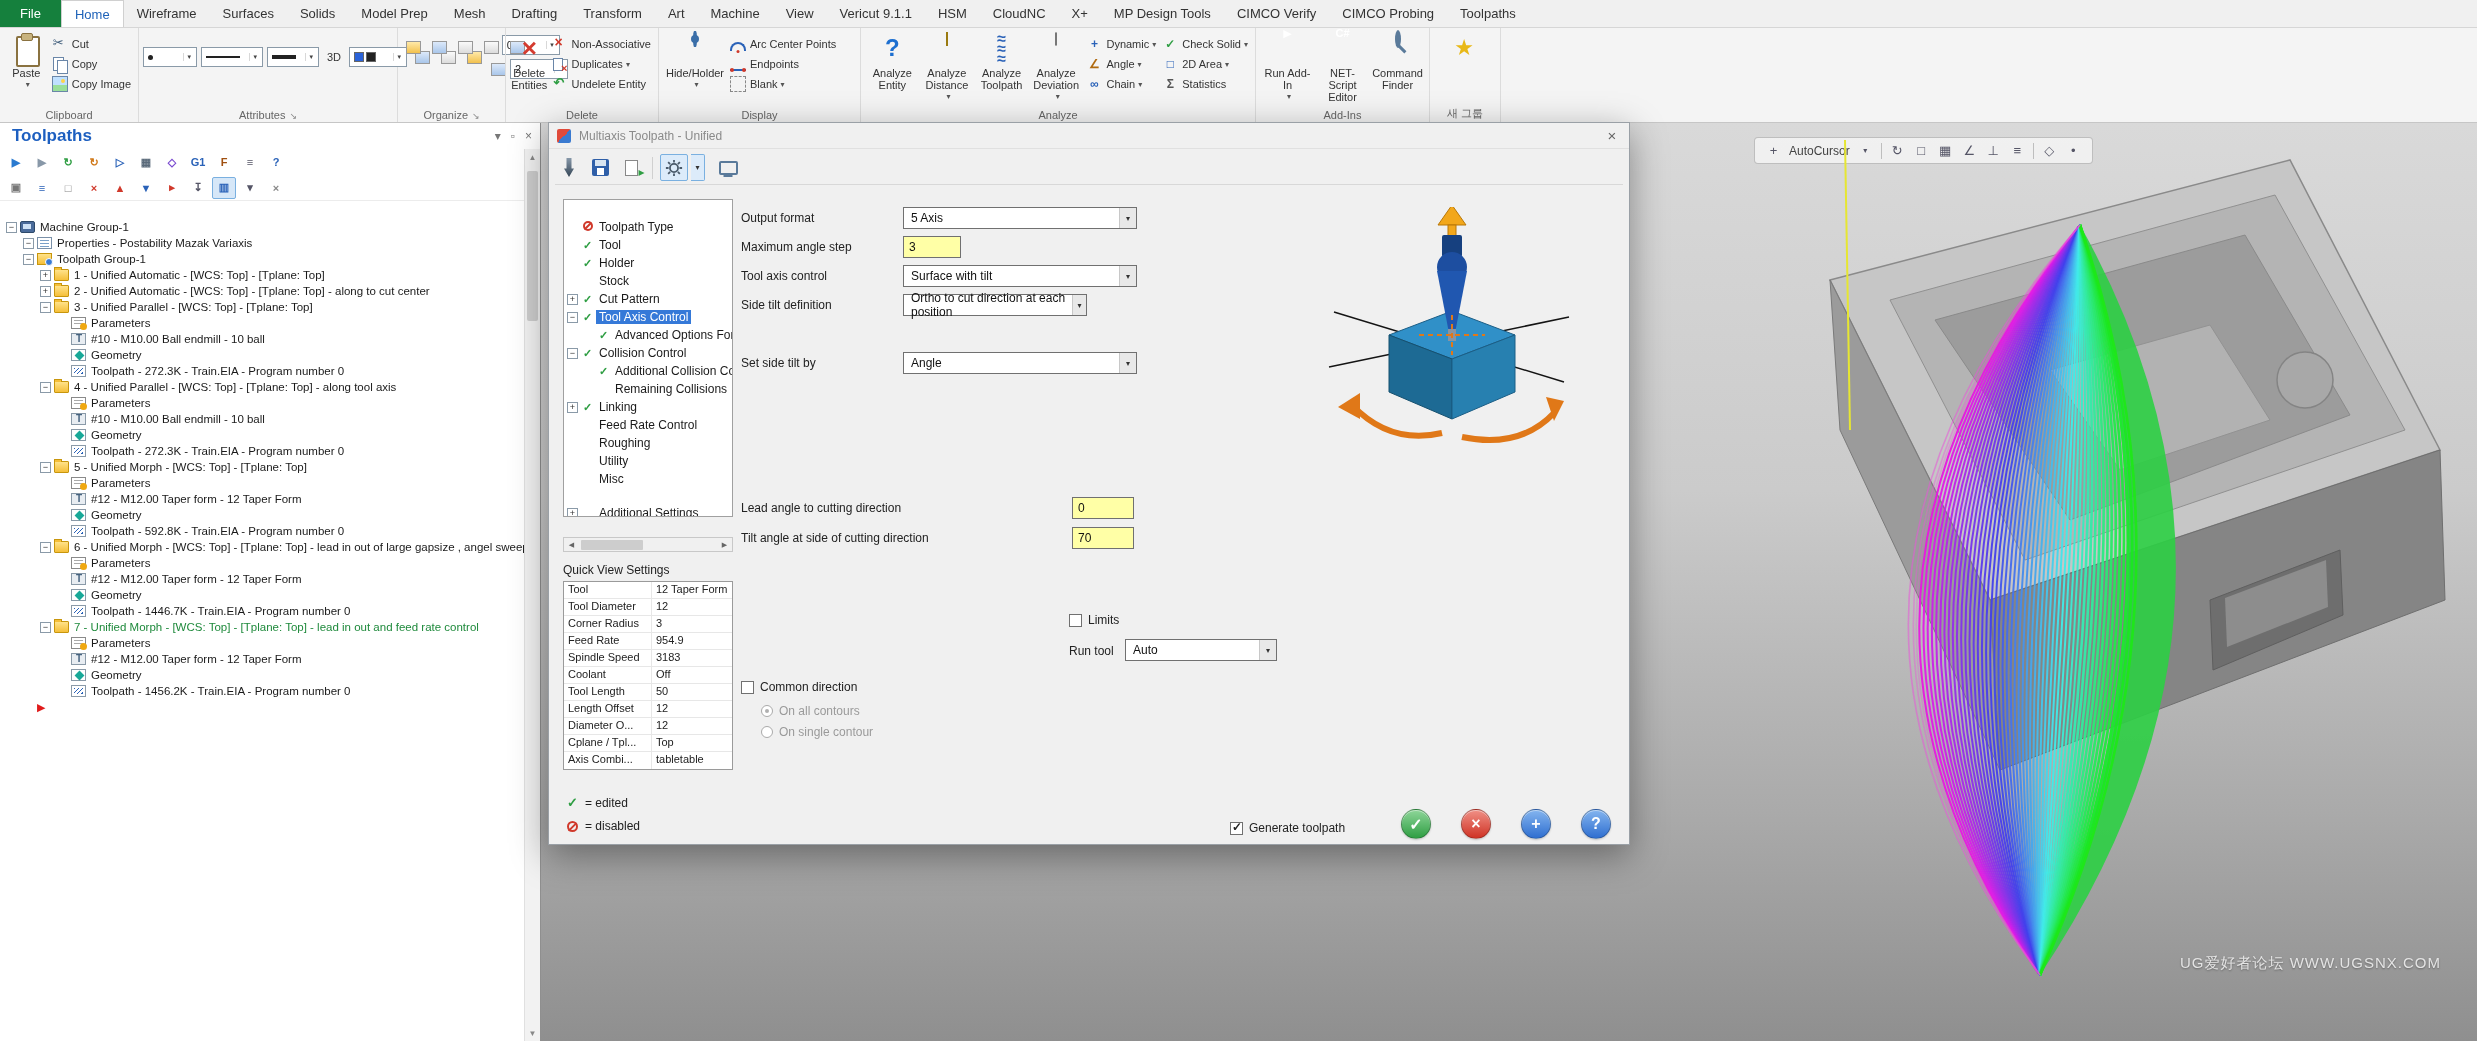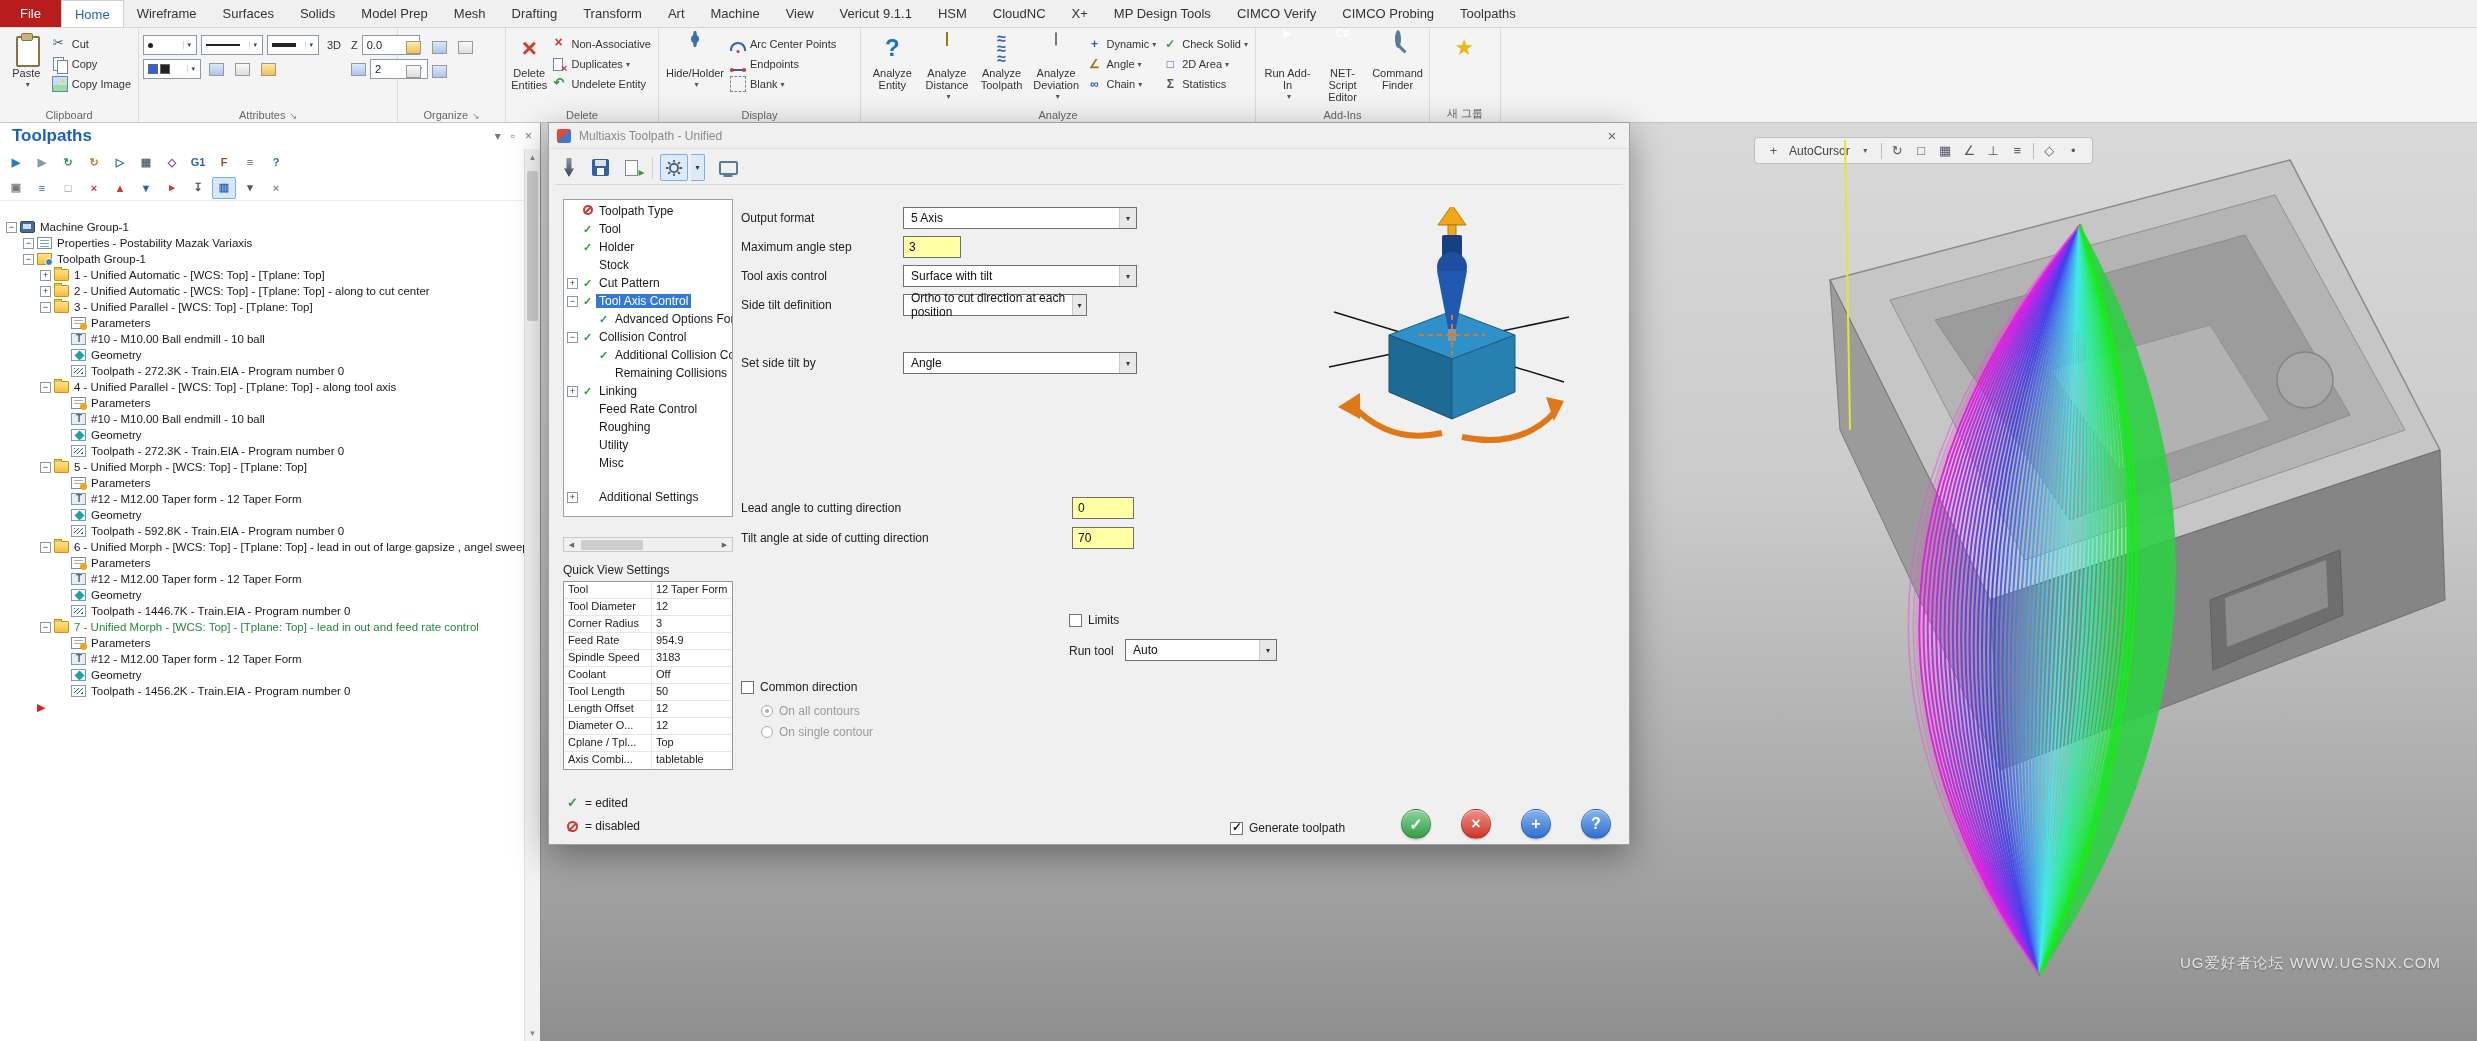"File" .file-tab { background: #b91c1c -> #15803d }
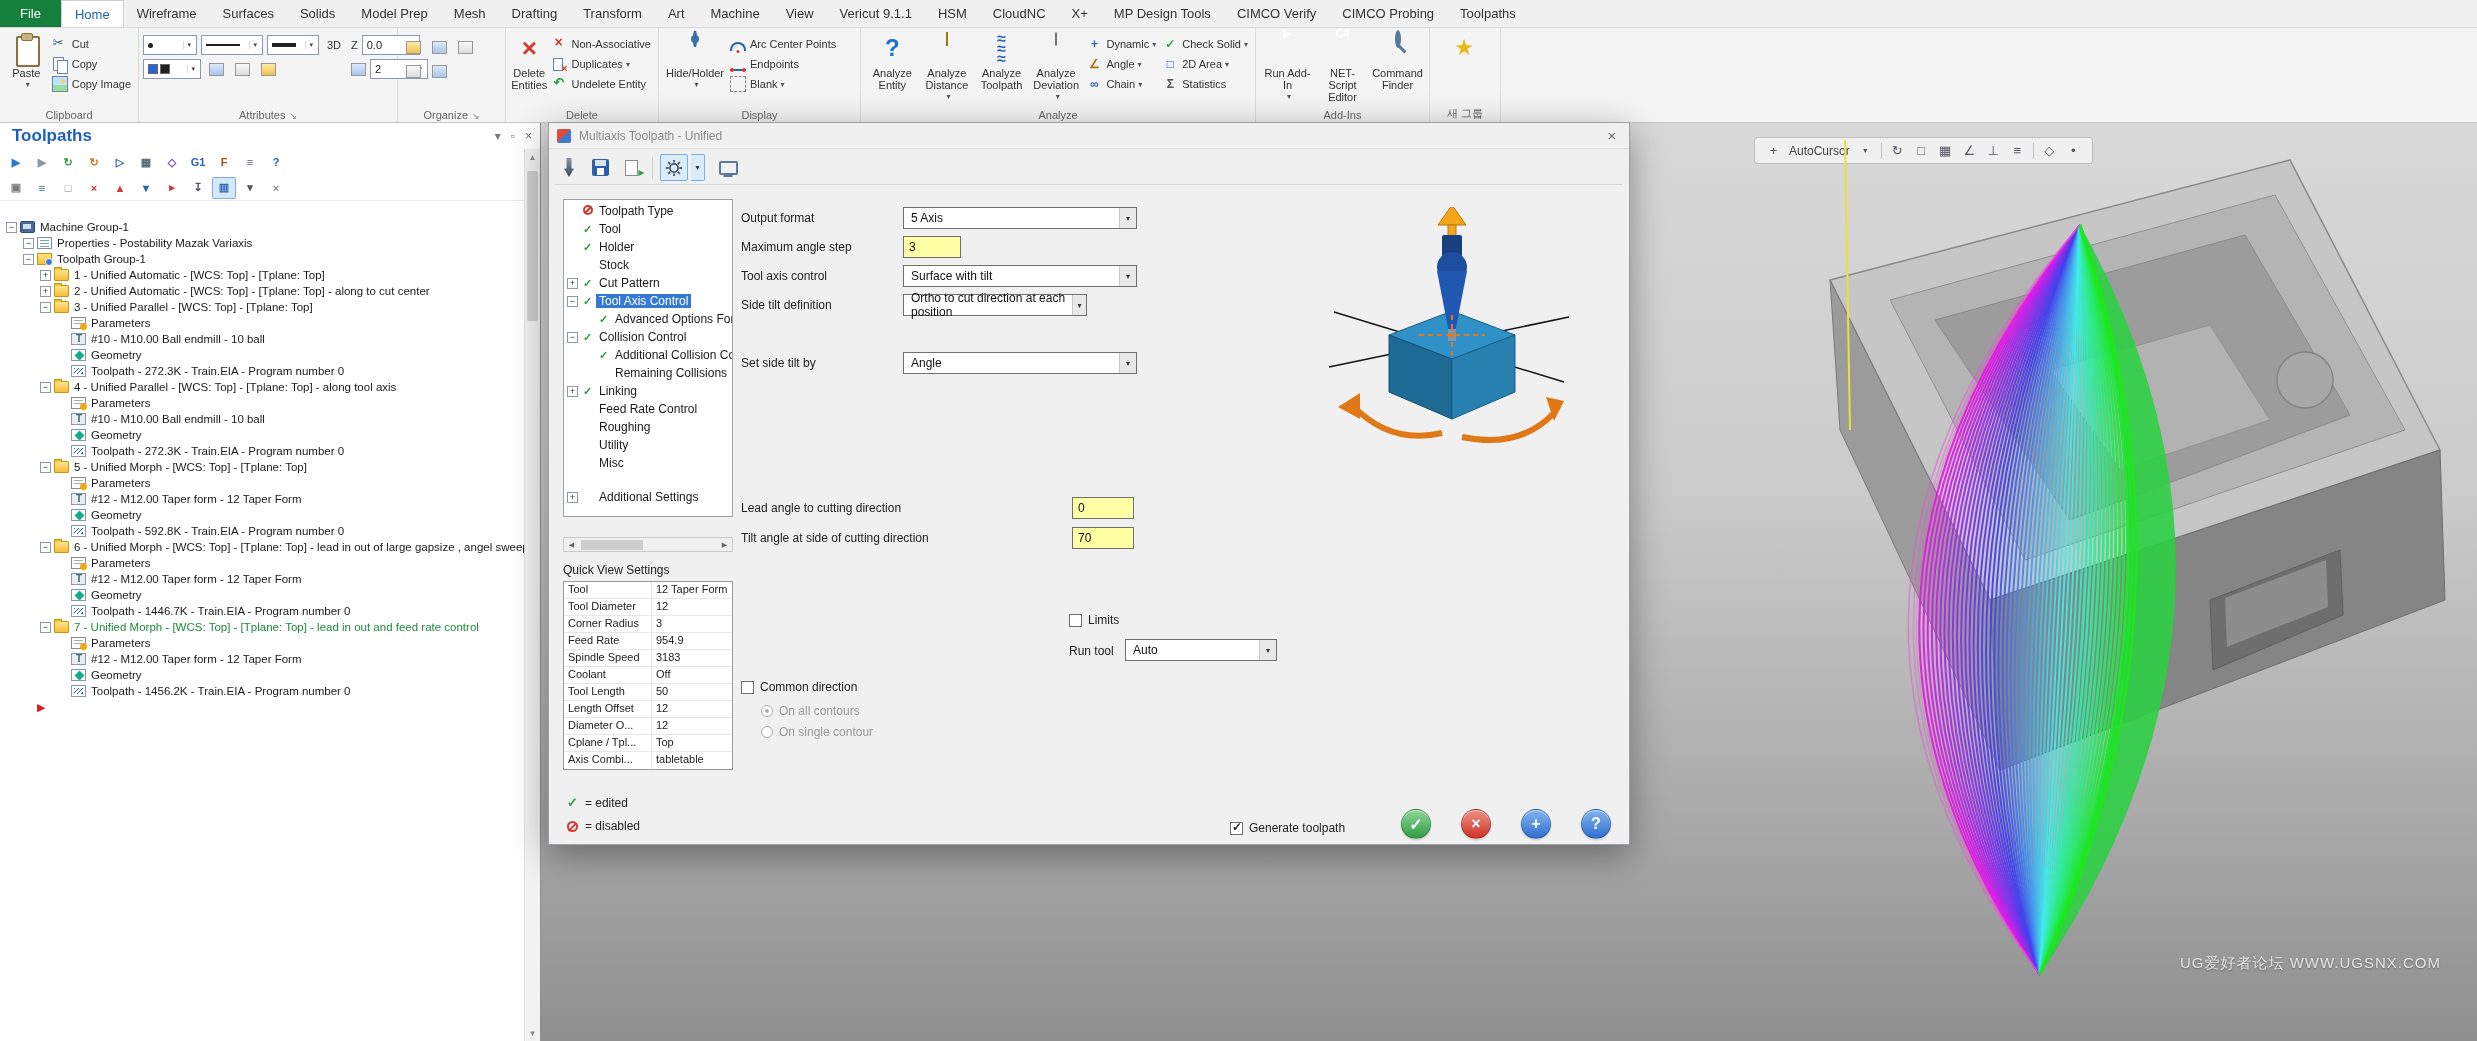"3D" .attr-left { flex-direction: column -> row }
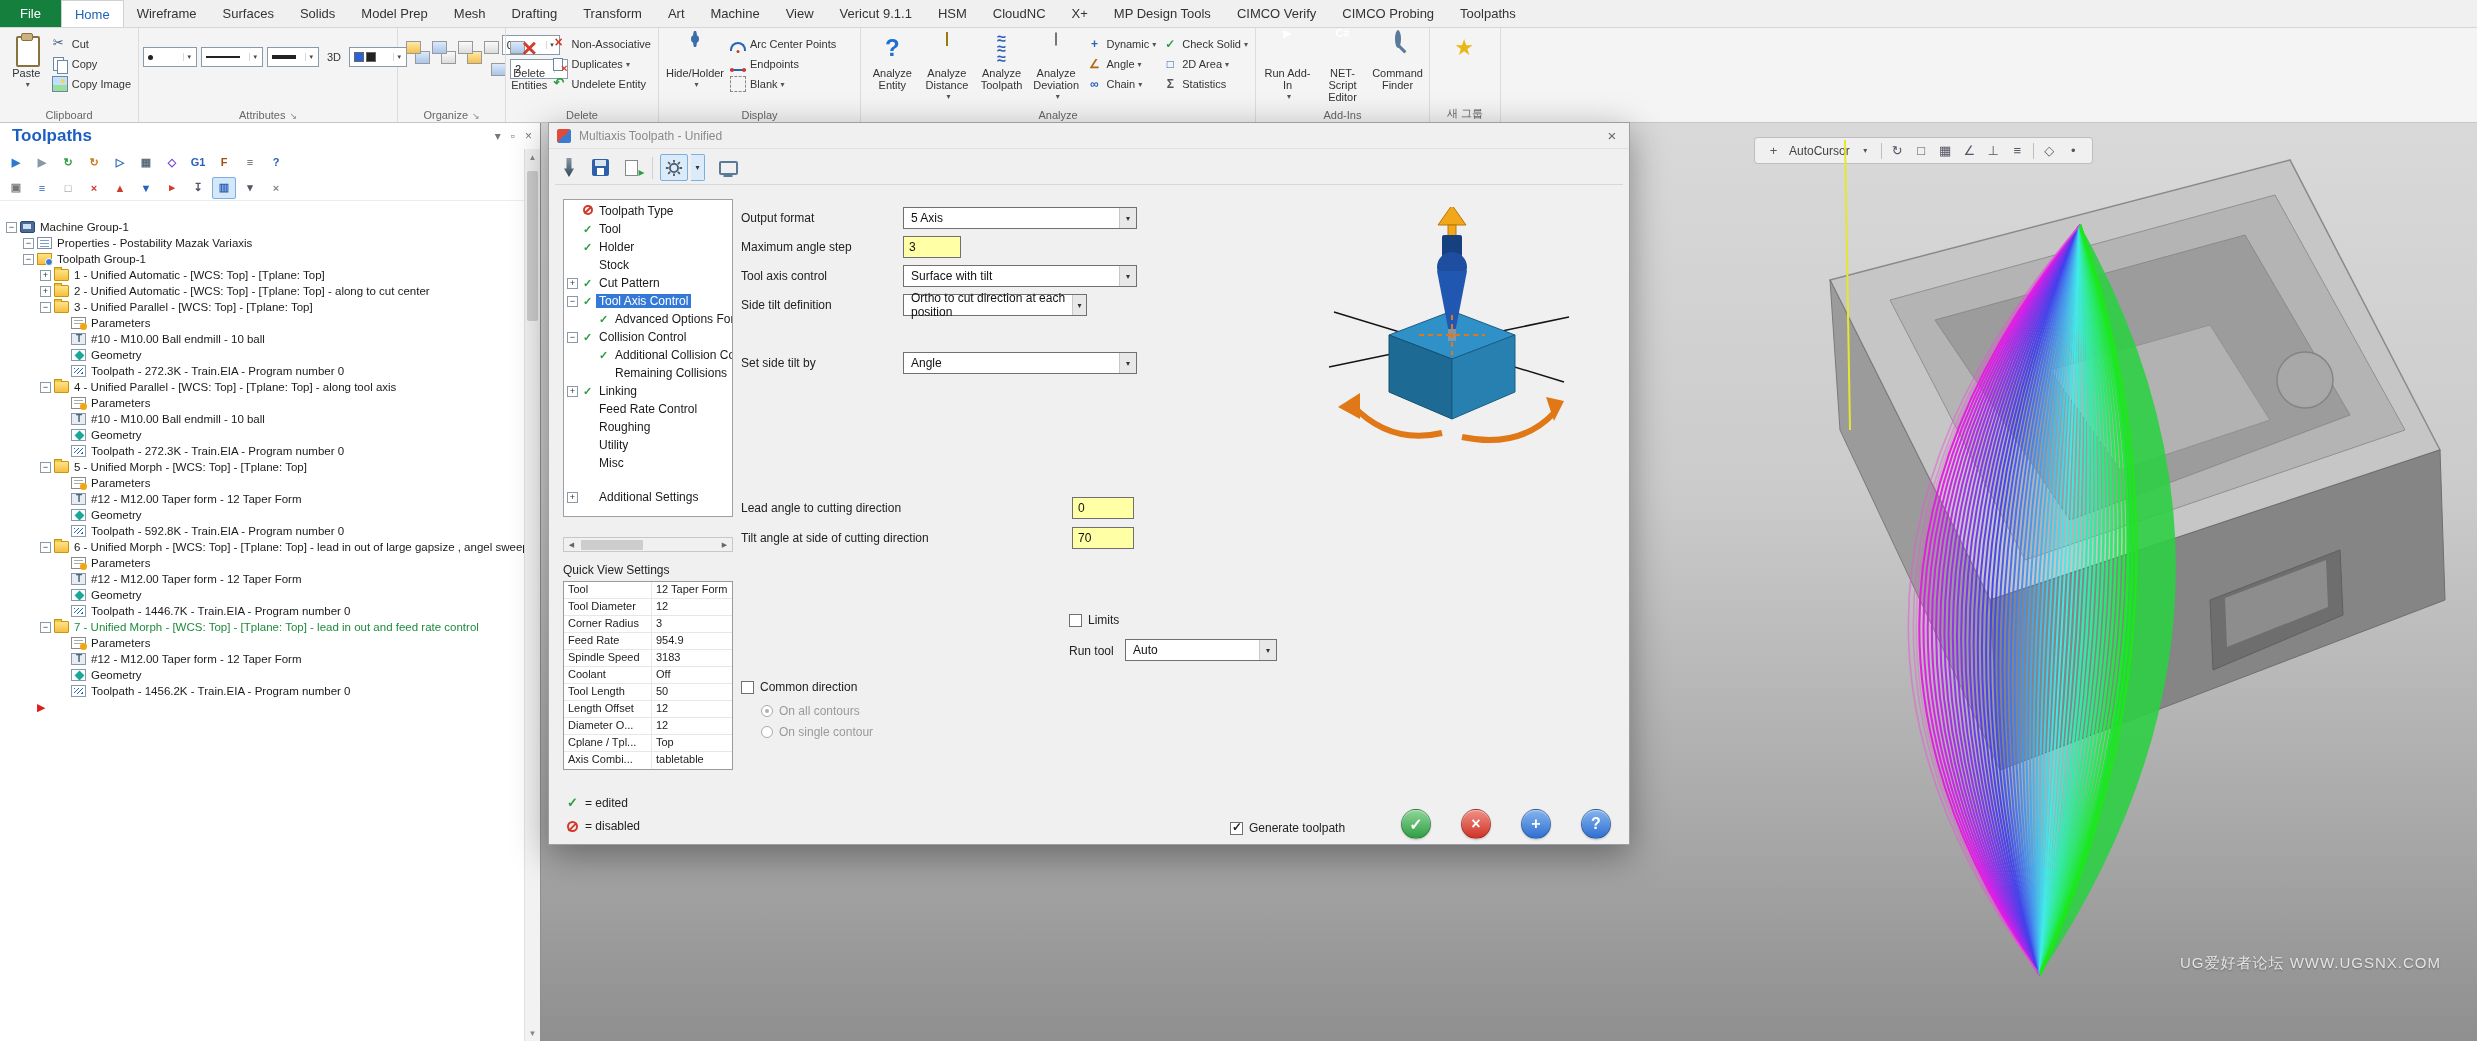"Toolpath Type" .dlg-tree { padding-top: 2px -> 18px }
